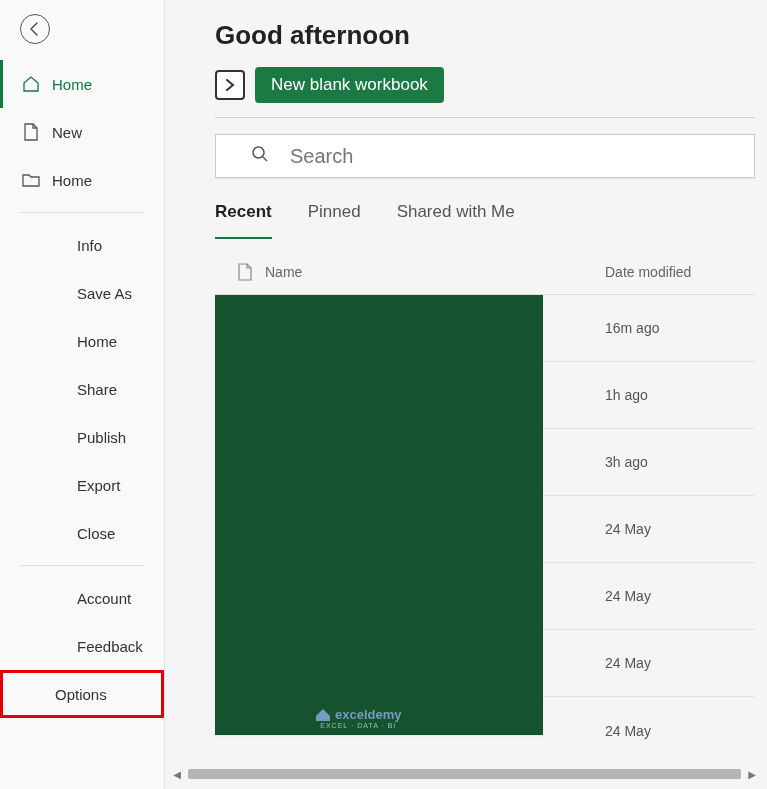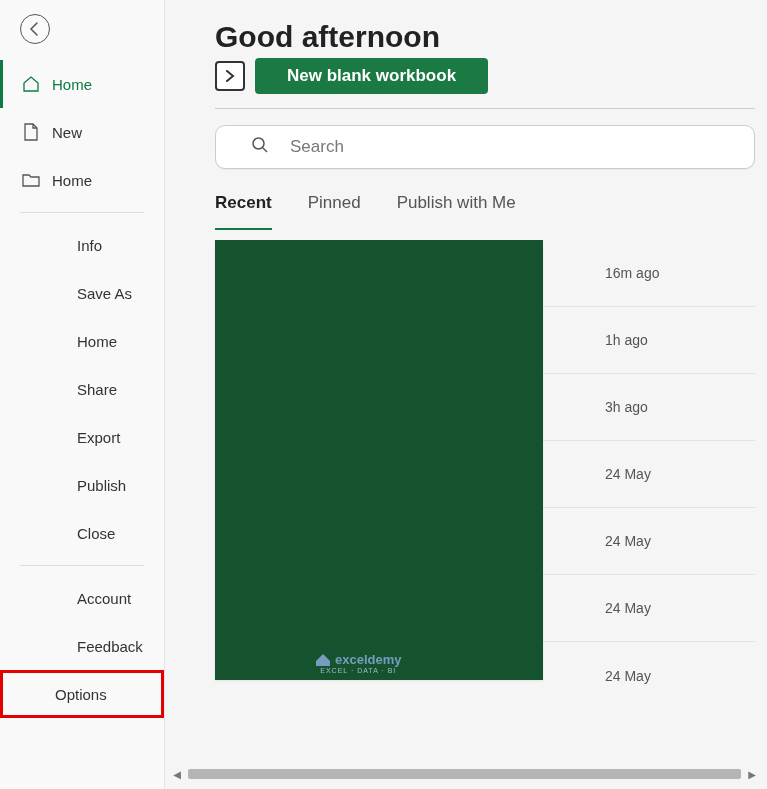"Good afternoon" .greeting { font-size: 30px -> 26px; margin-bottom: 4px -> 16px }
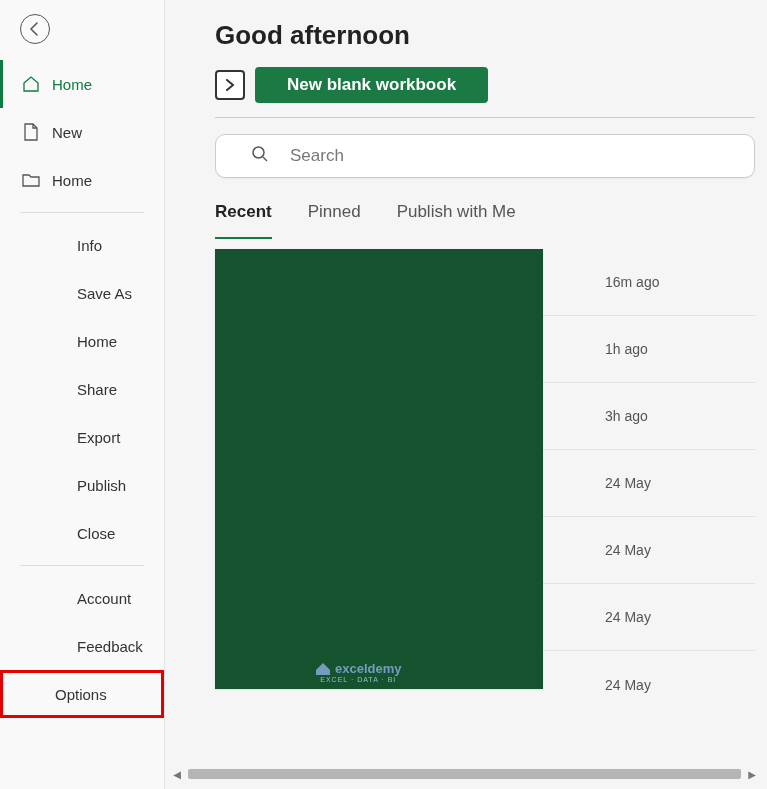"New blank workbook" .new-blank { font-weight: 700 -> 400; padding: 8px 32px -> 8px 16px }
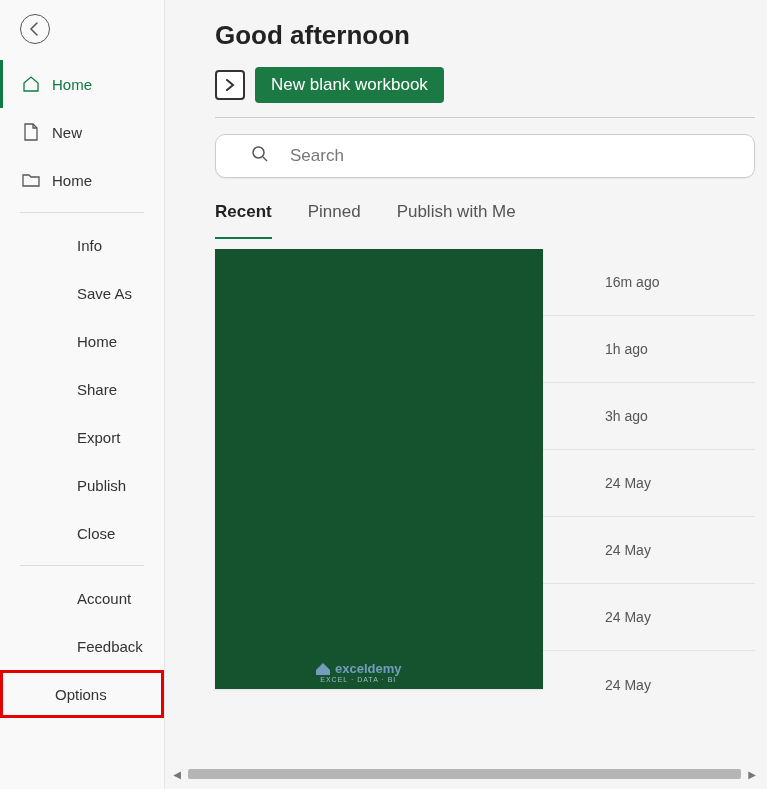"Search" .search-input { border-radius: 10px -> 0; font-size: 17px -> 20px }
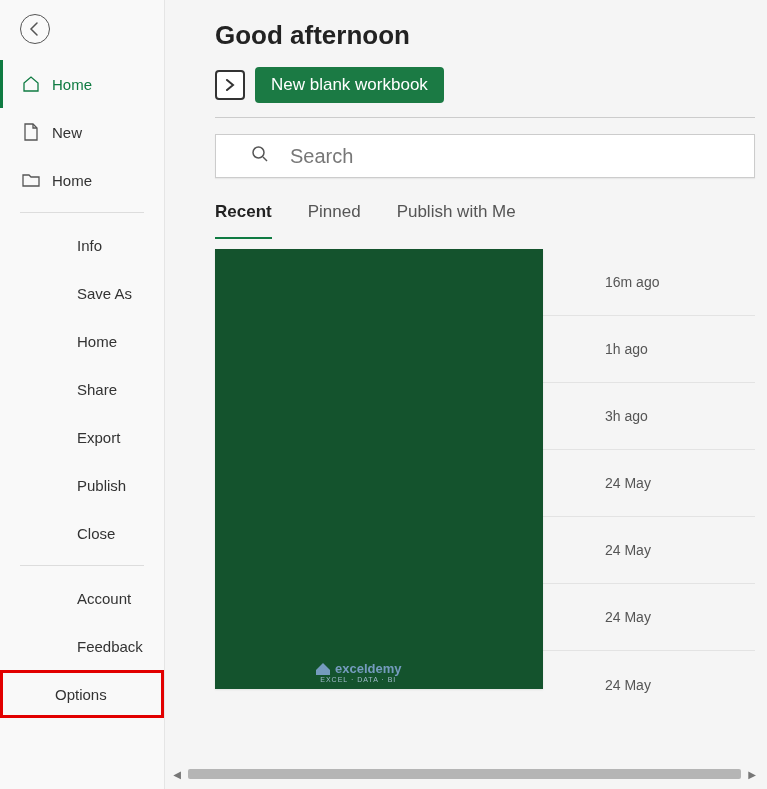"Publish with Me" span { text: Publish -> Shared }
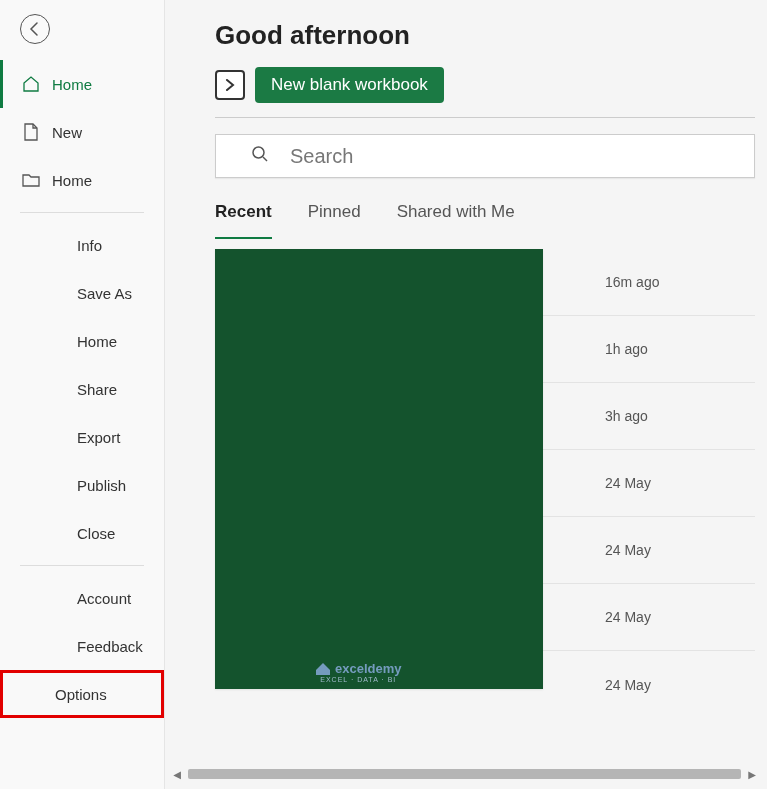"Name" div.list-header { html: none -> <div> <svg> <path></path> <path></path> </svg> <div>Name</div> <div>Date modified</div> </div> }
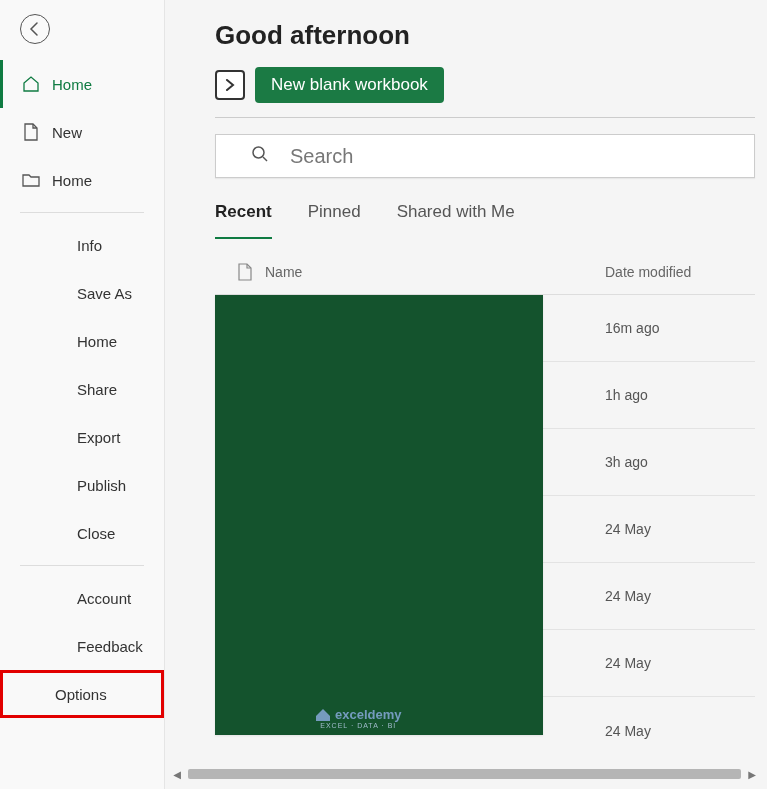"Export" div.nav-sub { order: before "Publish" -> after "Publish" }
